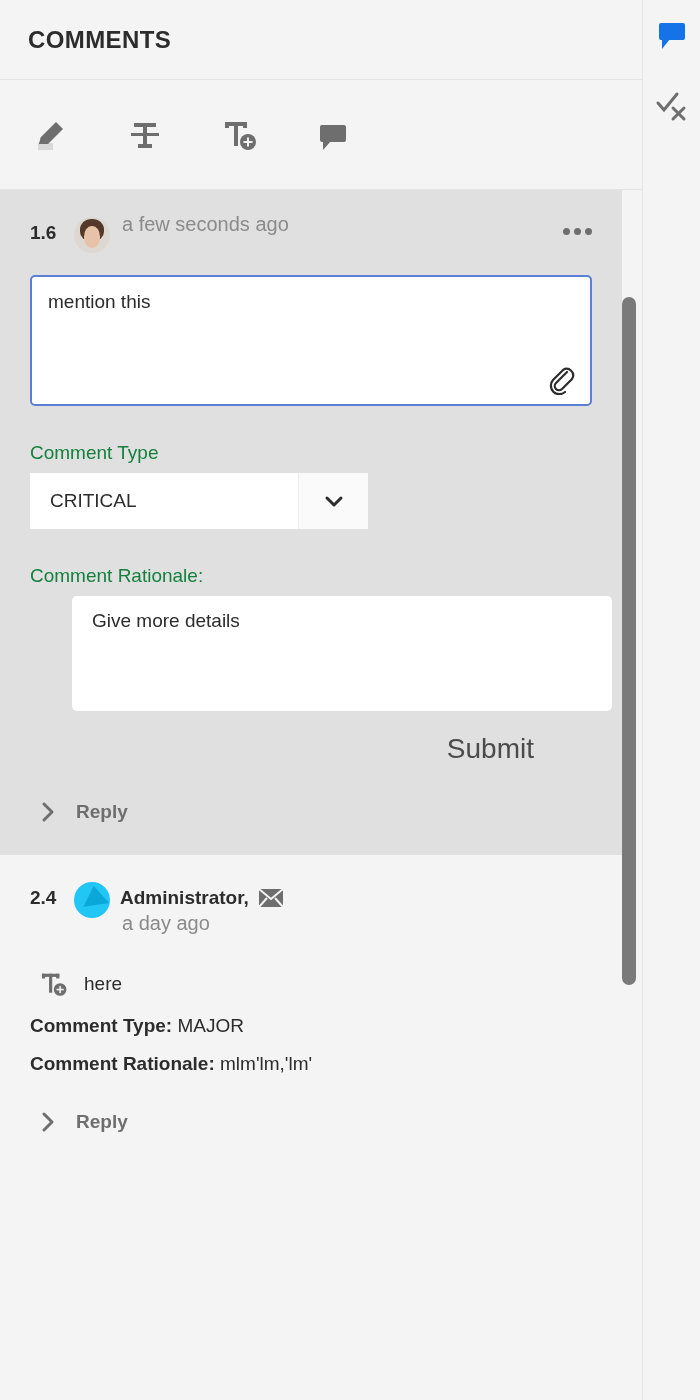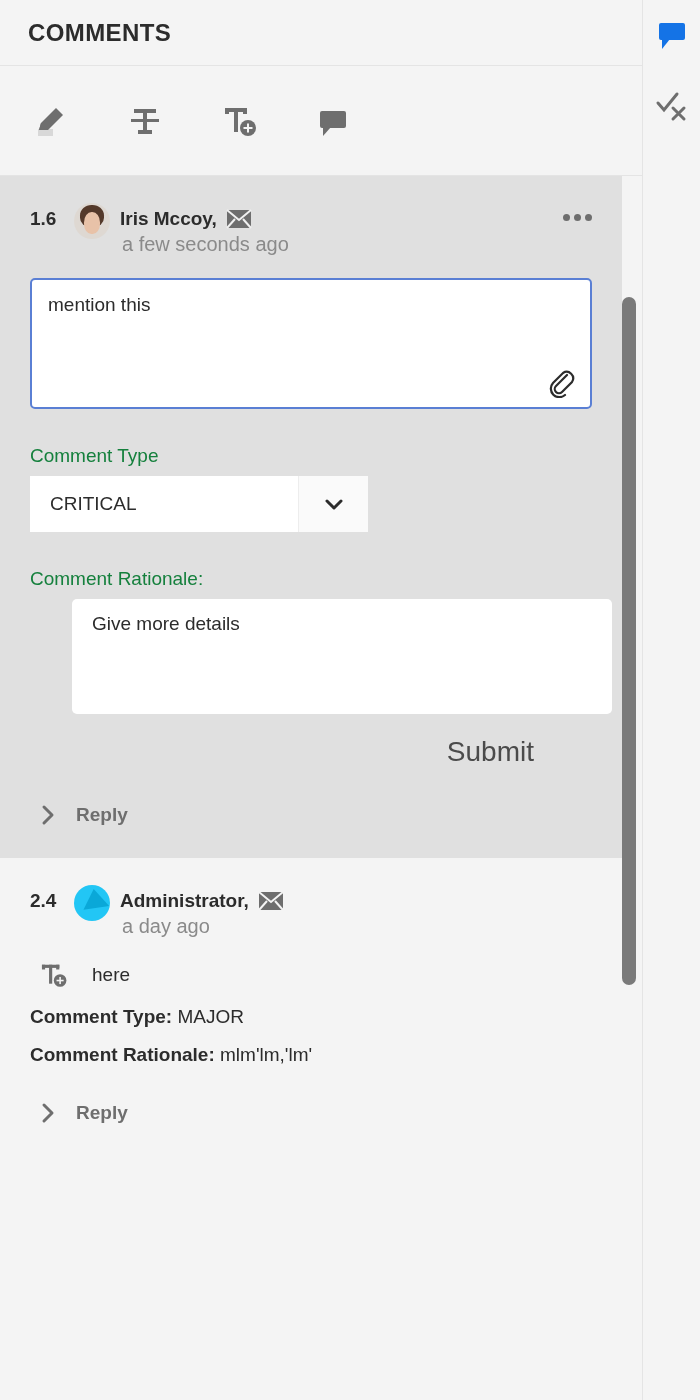"COMMENTS" .panel-header { height: 66px -> 80px }
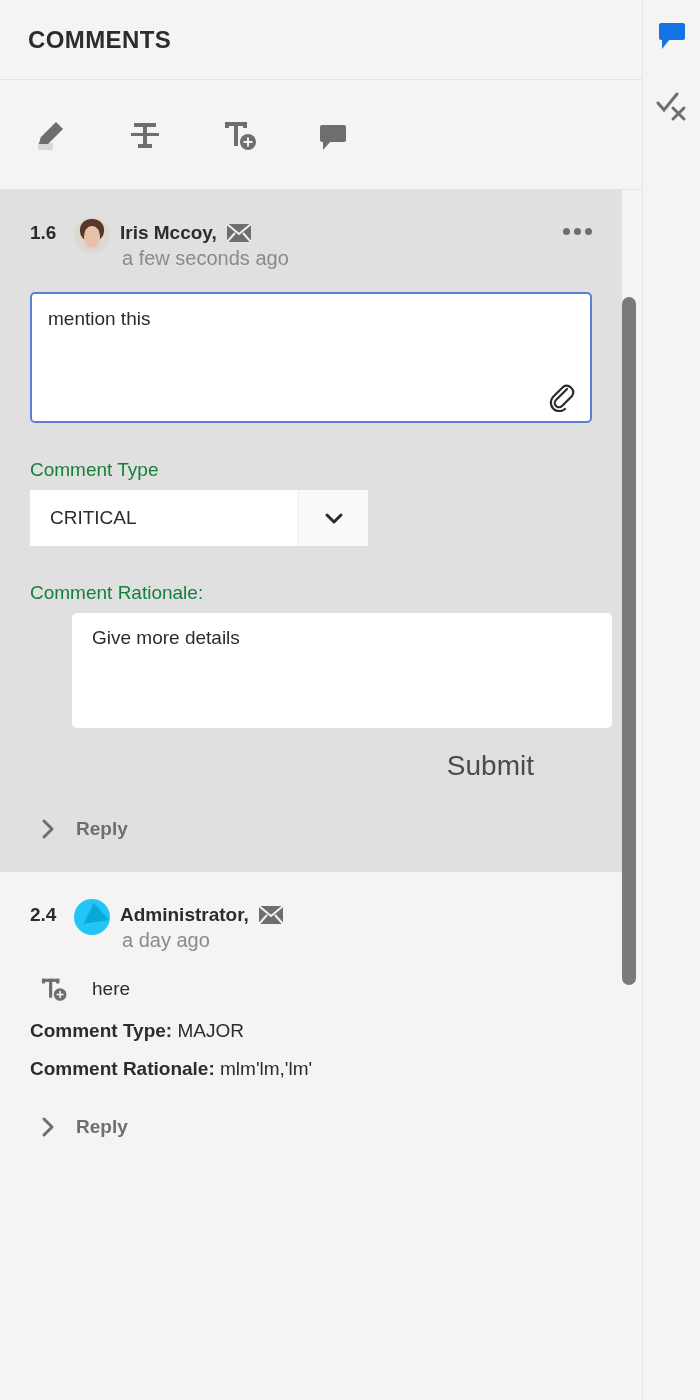"Iris Mccoy," div.c-nameline { html: <div> <span>Iris Mccoy,</span> <svg> <rect></rect> <path></path> <path></path> </svg> </div> -> none }
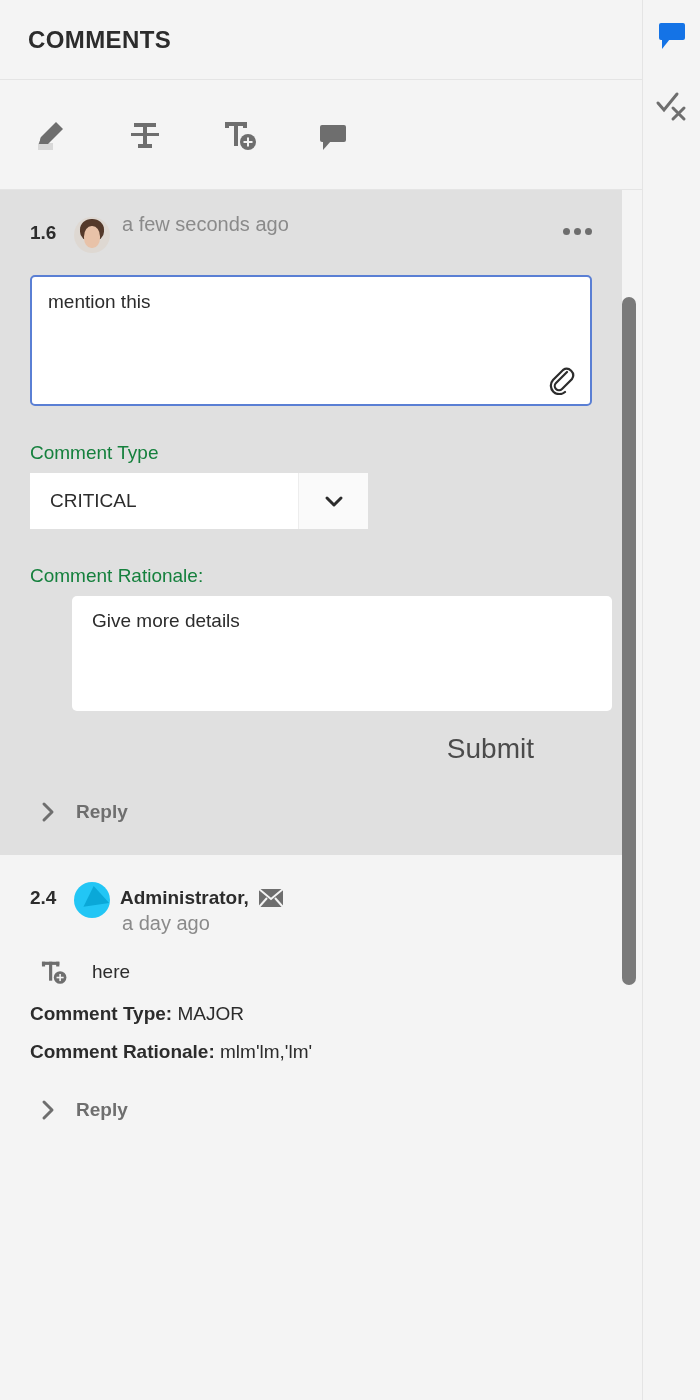"here" .note-line { gap: 24px -> 16px; margin-top: 22px -> 34px }
